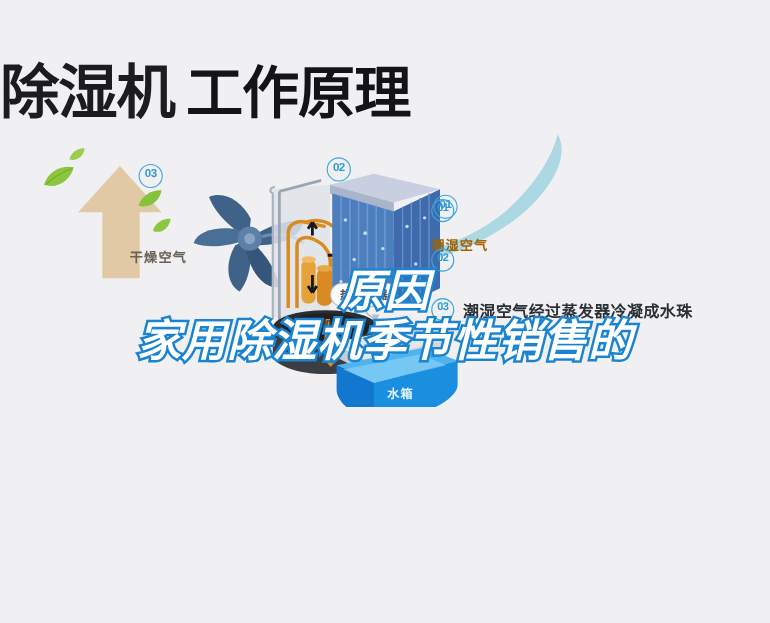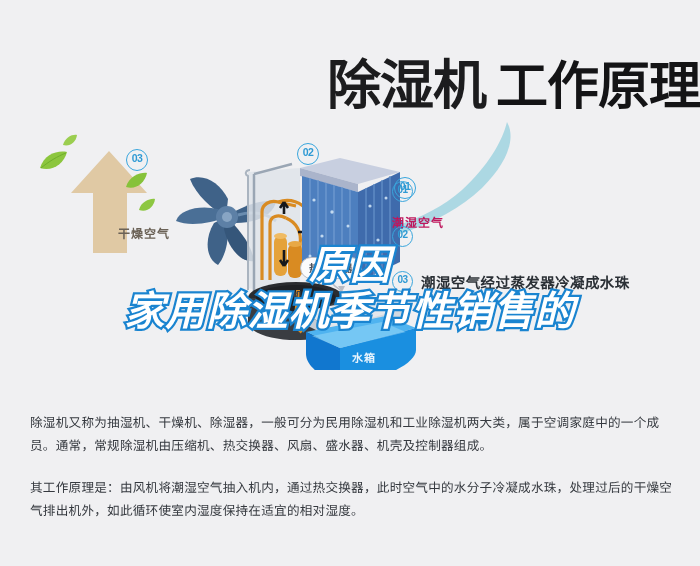"除湿机" .title-wrap { justify-content: flex-end -> flex-start }
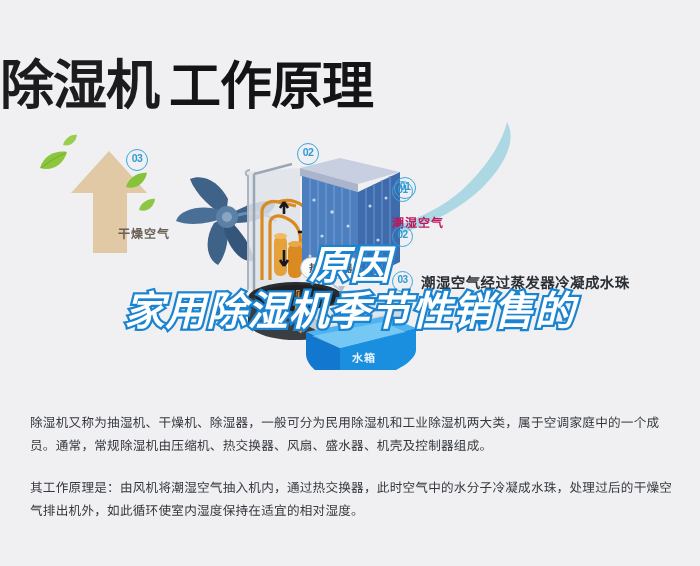"潮湿空气" .dlabel.moist { color: #be185d -> #a16207 }
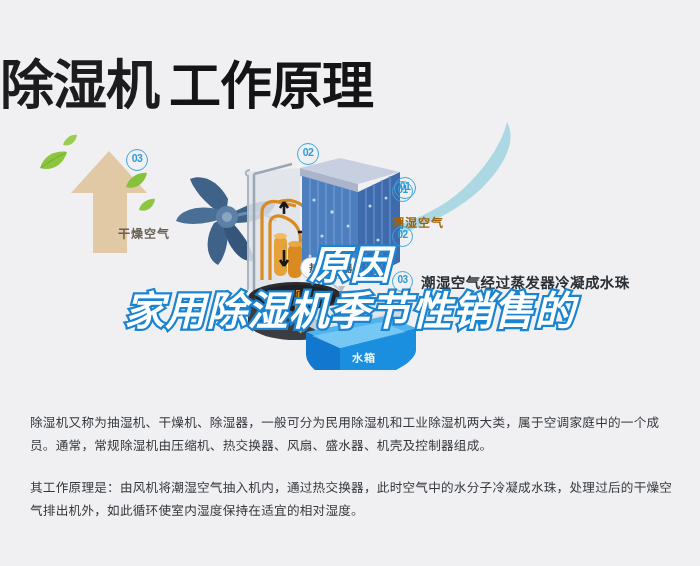"除湿机又称为抽湿机、干燥机、除湿器，一般可分为民用除湿机和工业除湿机两大类，属于" div.copy { html: <div> <p>除湿机又称为抽湿机、干燥机、除湿器，一般可分为民用除湿机和工业除湿机两大类，属于空调家庭中的一个成员。通常，常规除湿机由压缩机、热交换器、风扇、盛水器、机壳及控制器组成。</p> <p>其工作原理是：由风机将潮湿空气抽入机内，通过热交换器，此时空气中的水分子冷凝成水珠，处理过后的干燥空气排出机外，如此循环使室内湿度保持在适宜的相对湿度。</p> </div> -> none }
